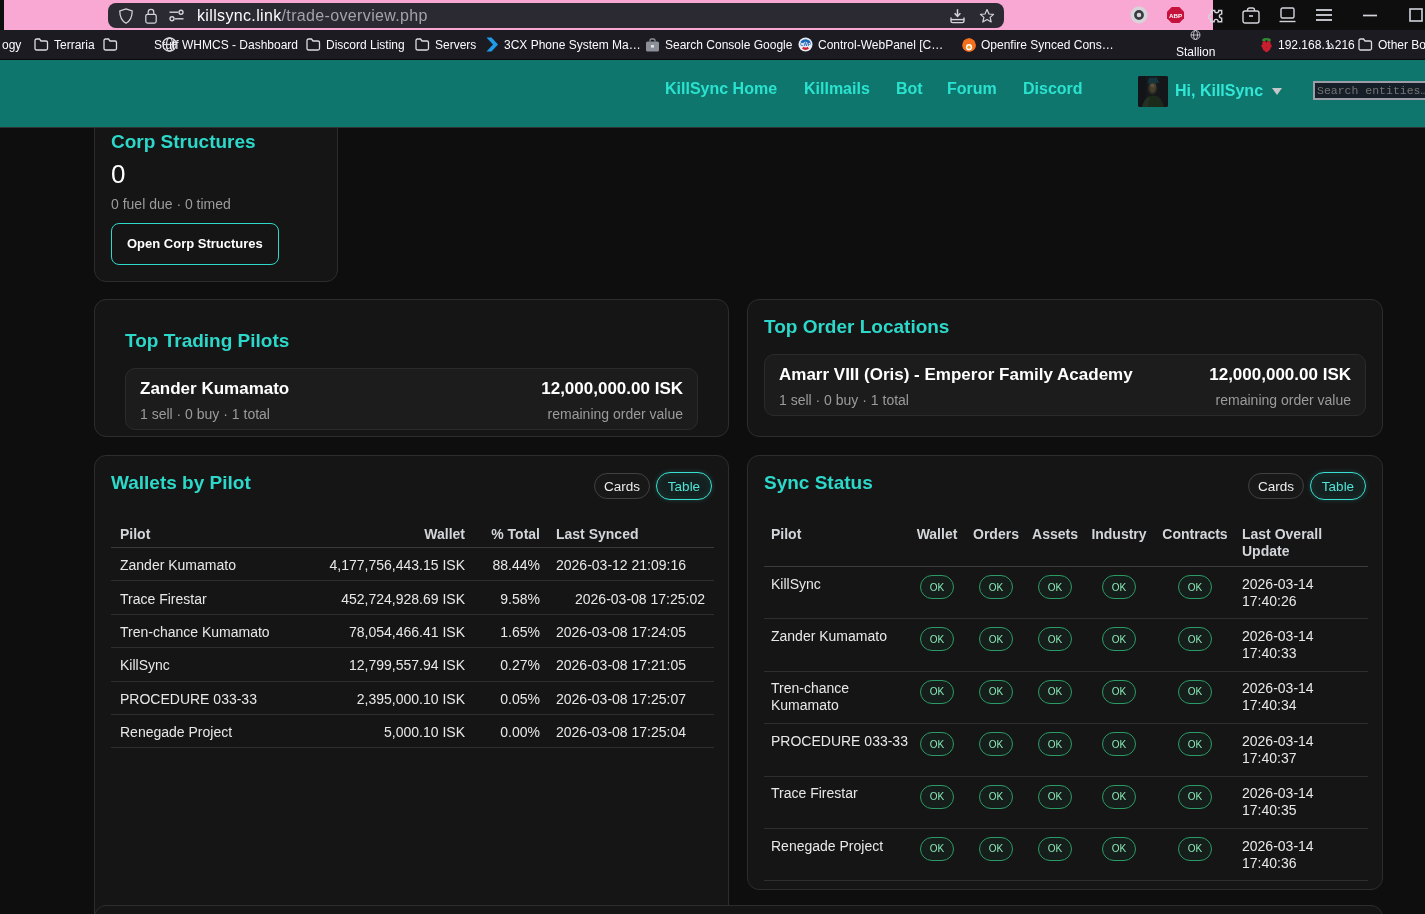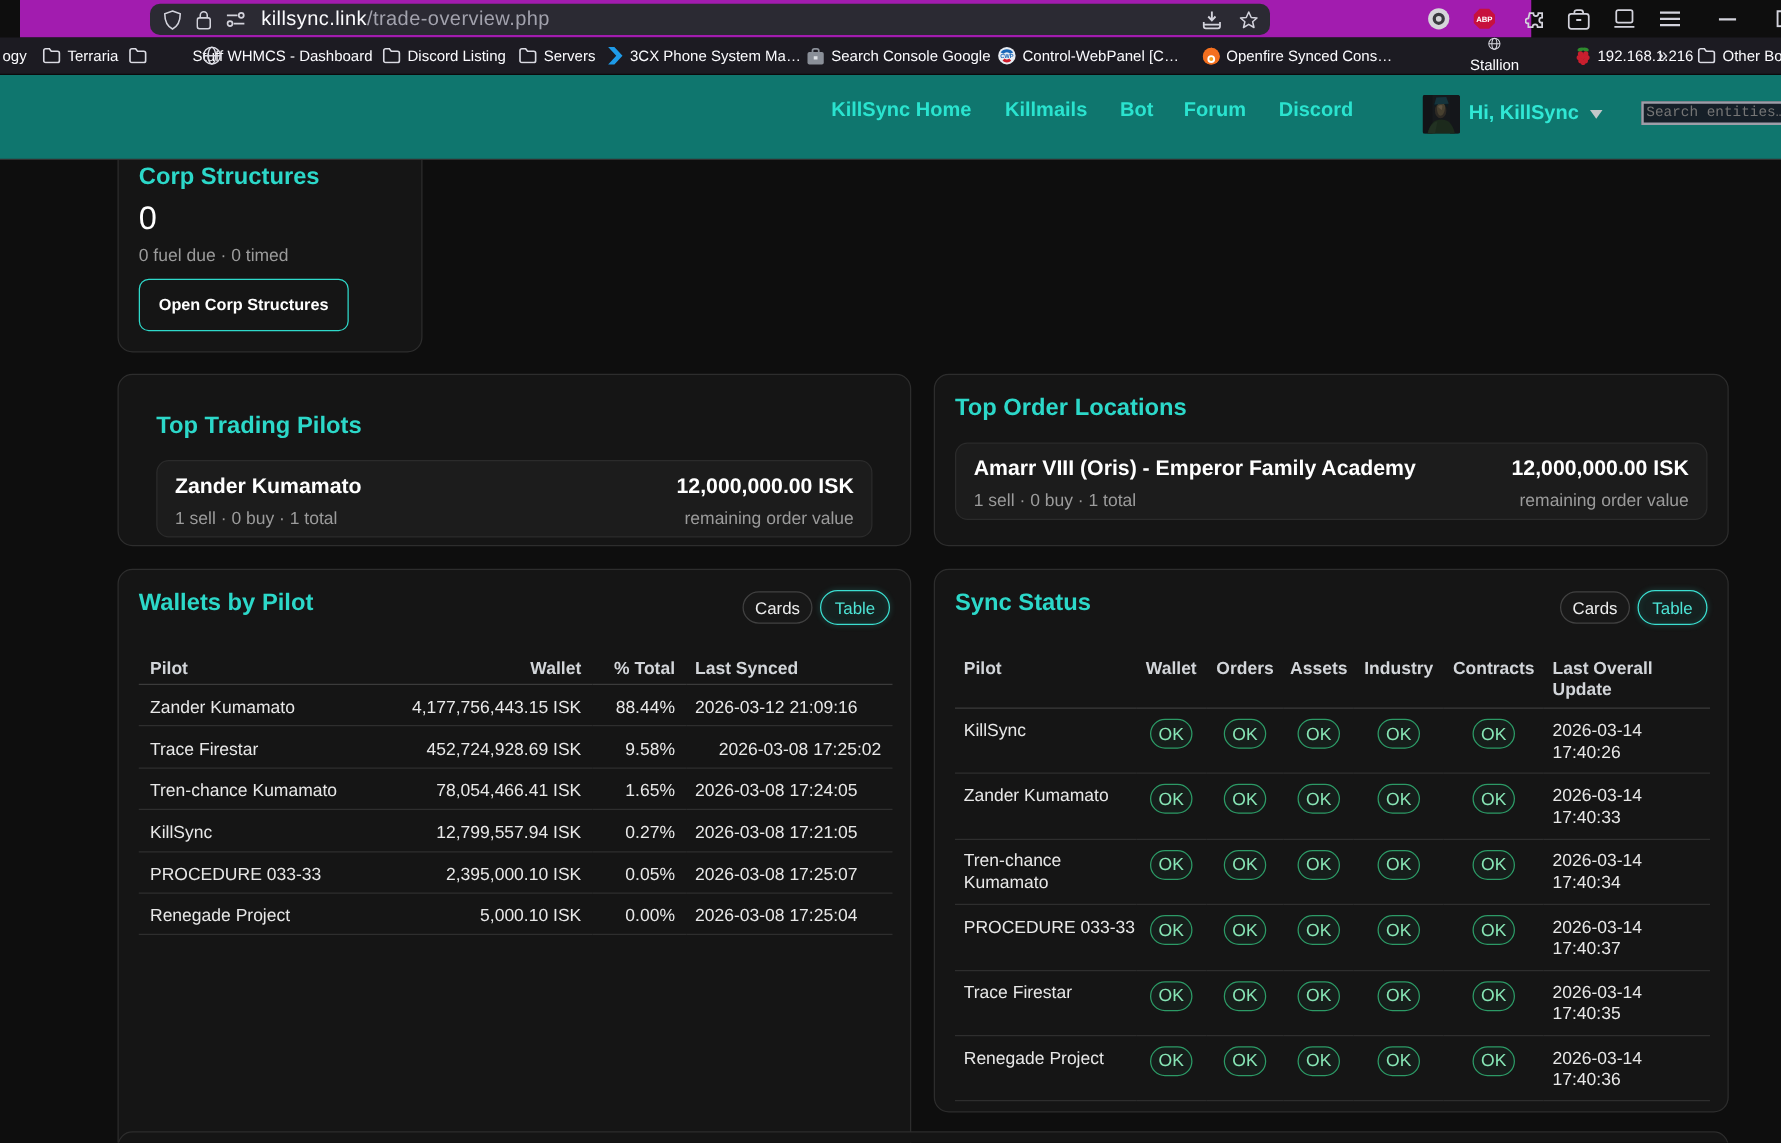"killsync.link/trade-overview.php" .toolbar { background: #a21caf -> #f9a8d4; left: 16px -> 4px }
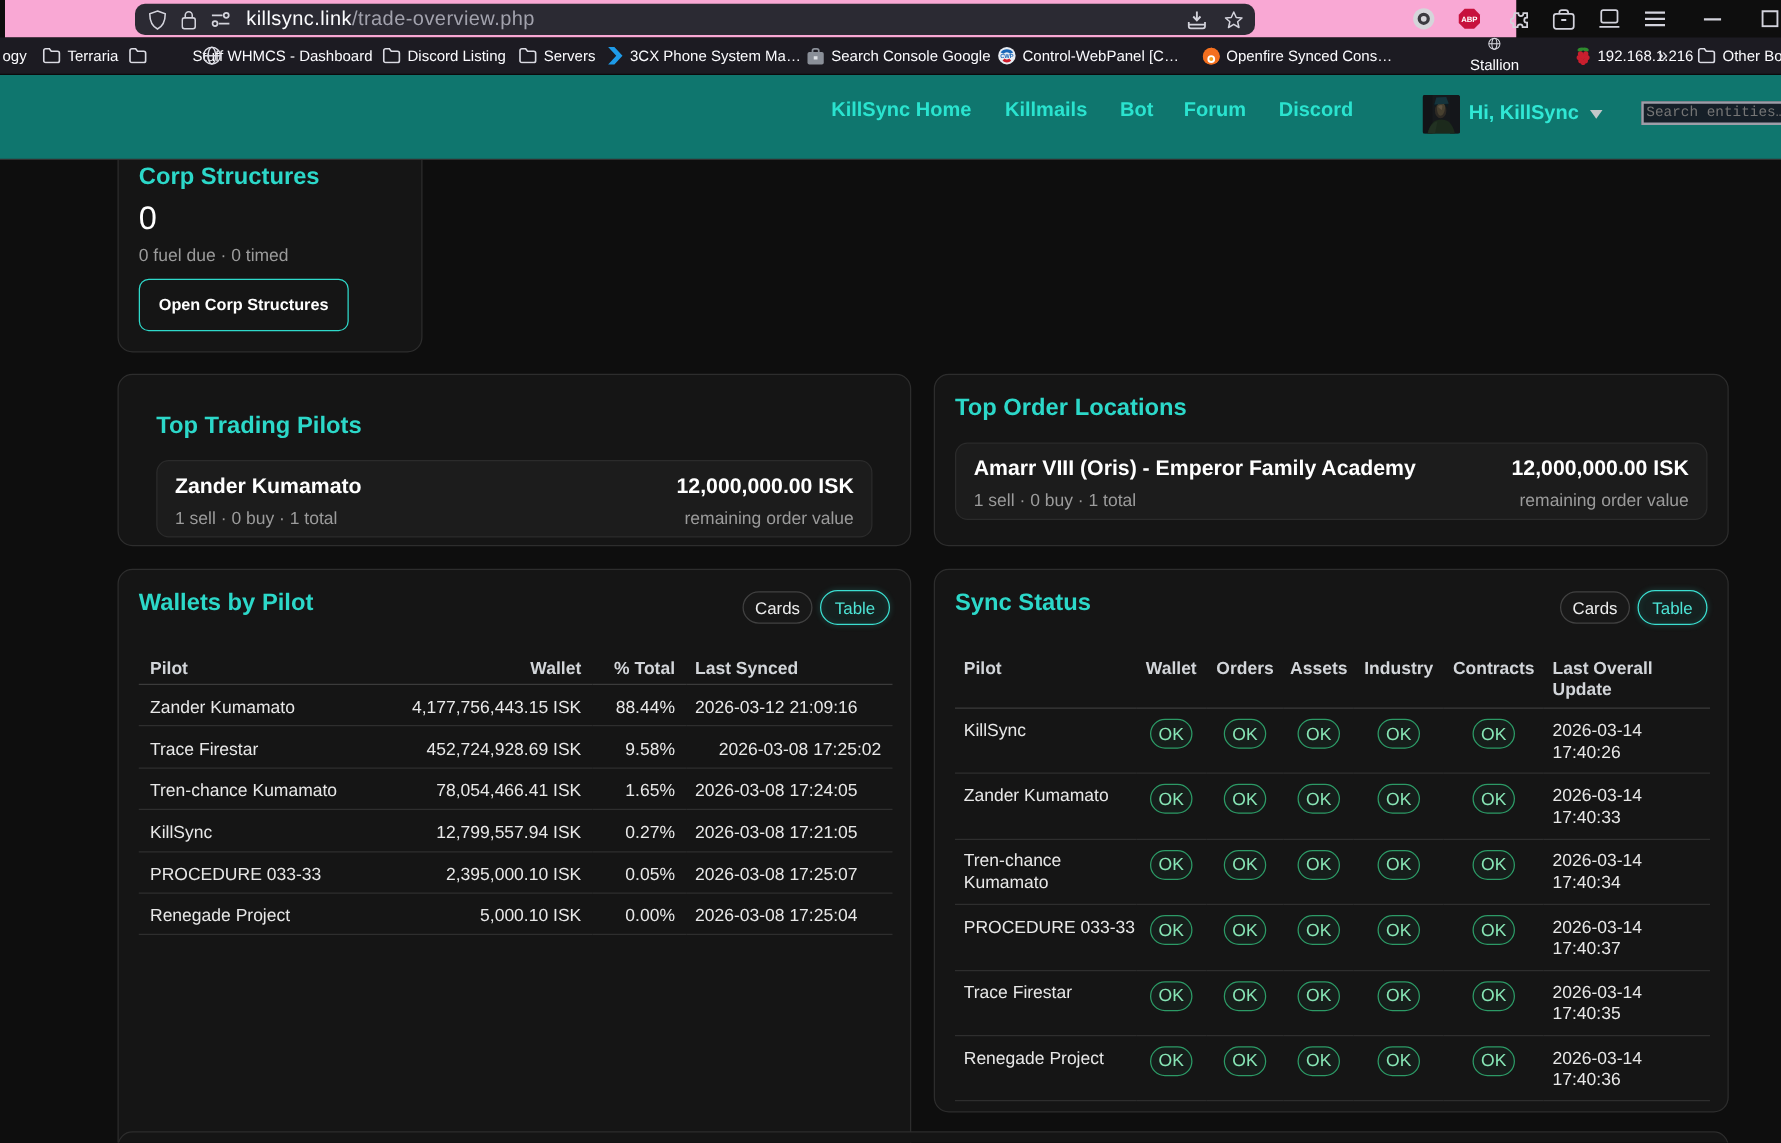"OK" .ok { font-size: 14px -> 10px }
